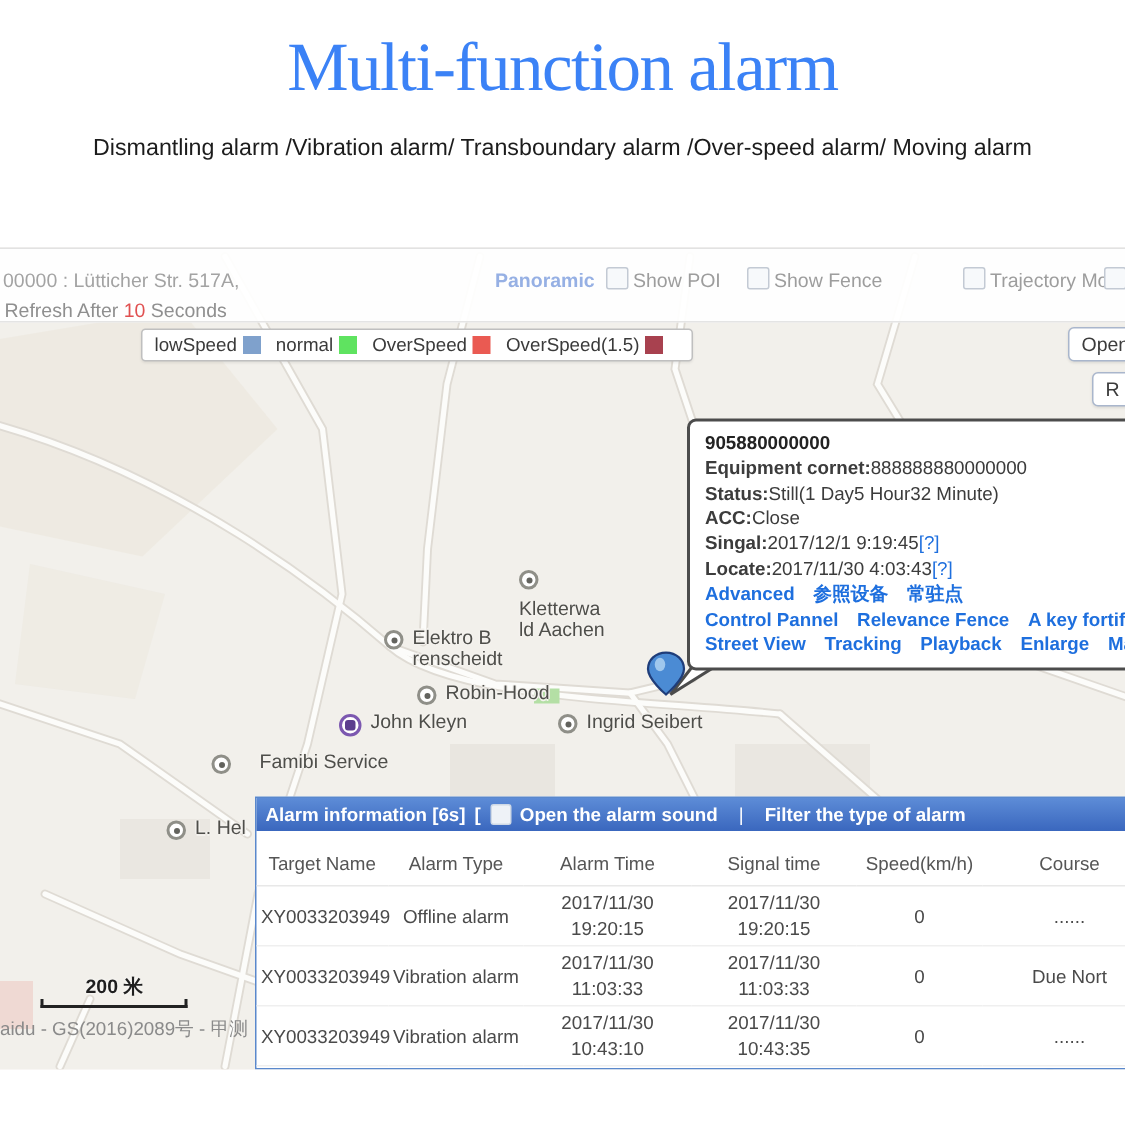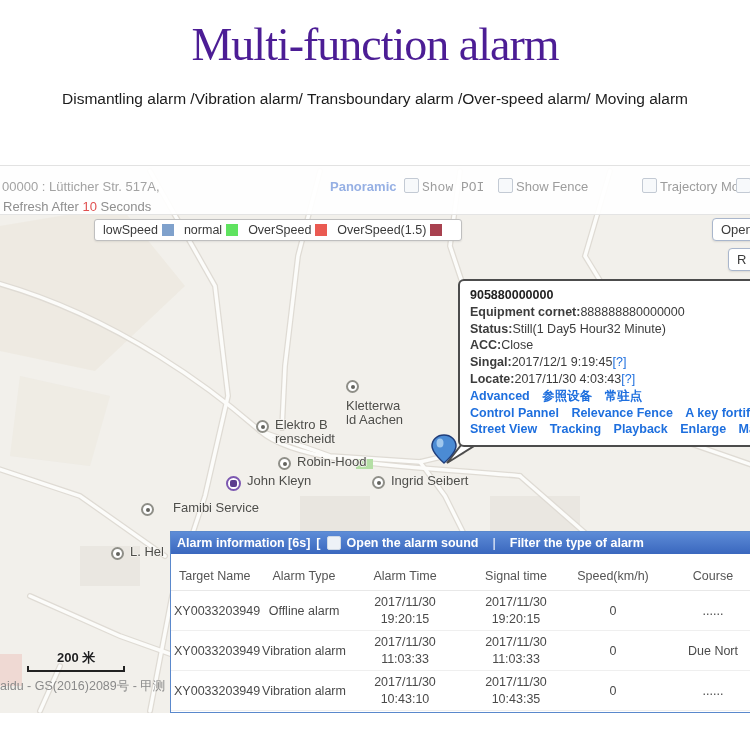"Multi-function alarm" #page-title { color: #4c1d95 -> #3b82f6 }
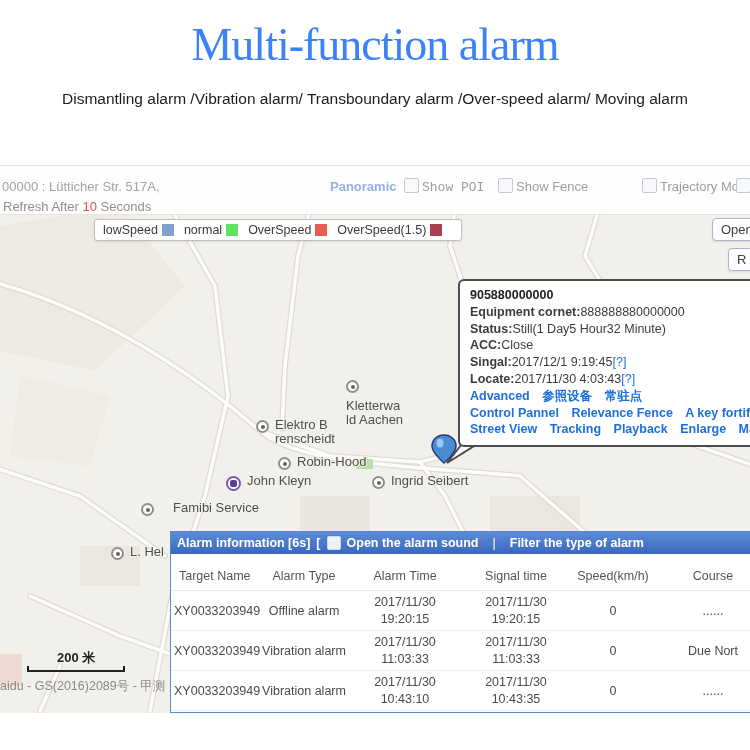"Show POI" #chk-poi { font-family: Liberation Mono, monospace -> none }
